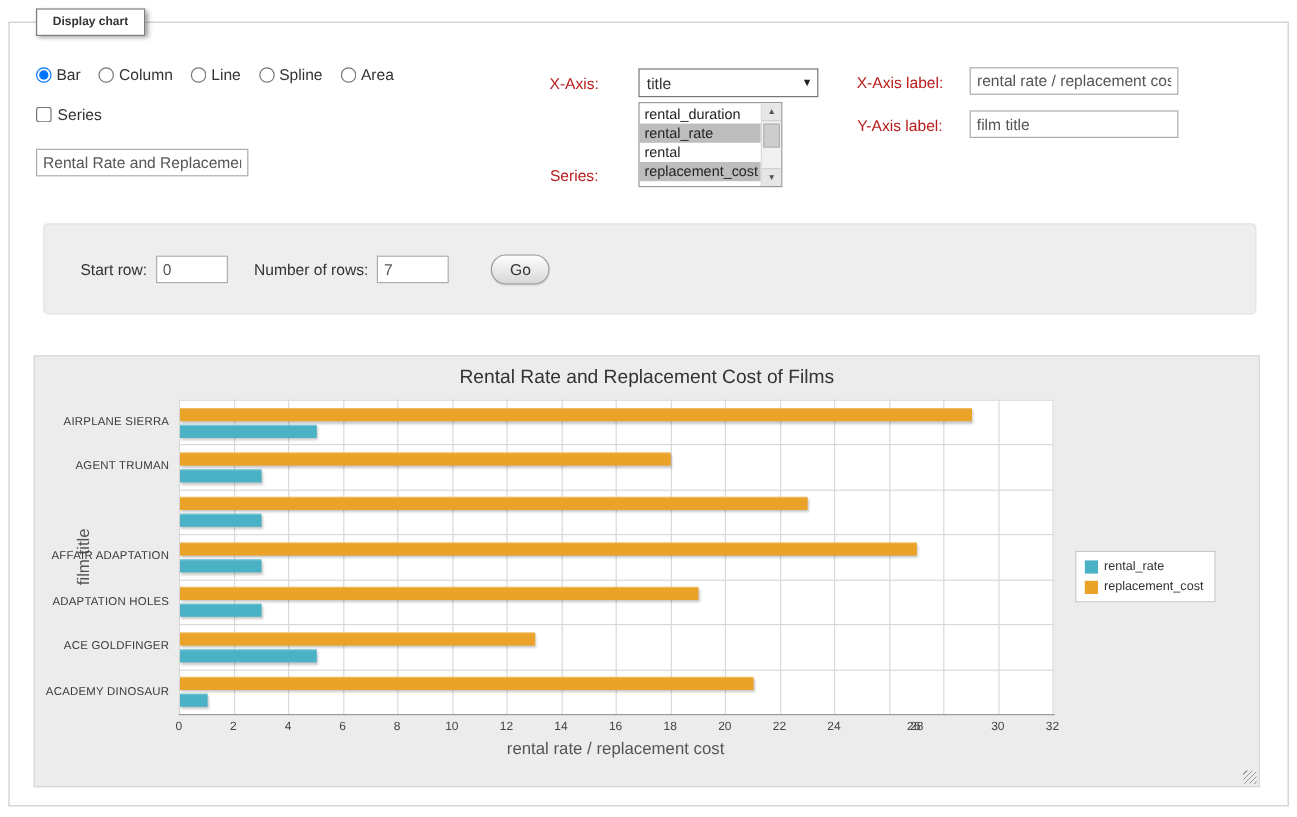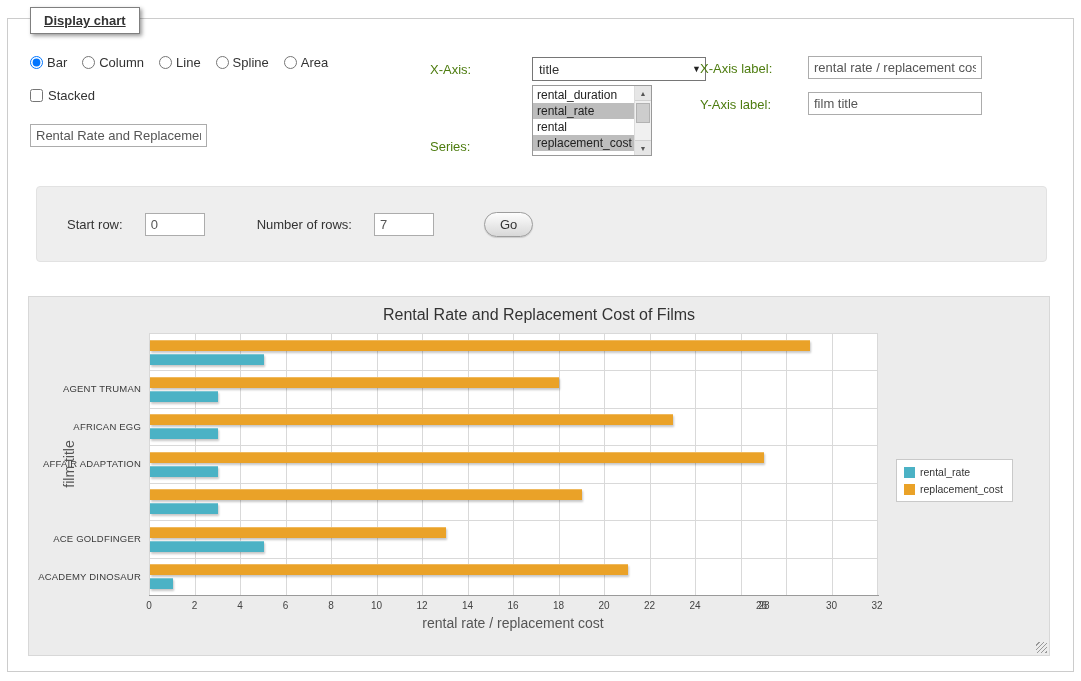"Display chart" .legendbox { font-size: 13px -> 10px; text-decoration: underline -> none }
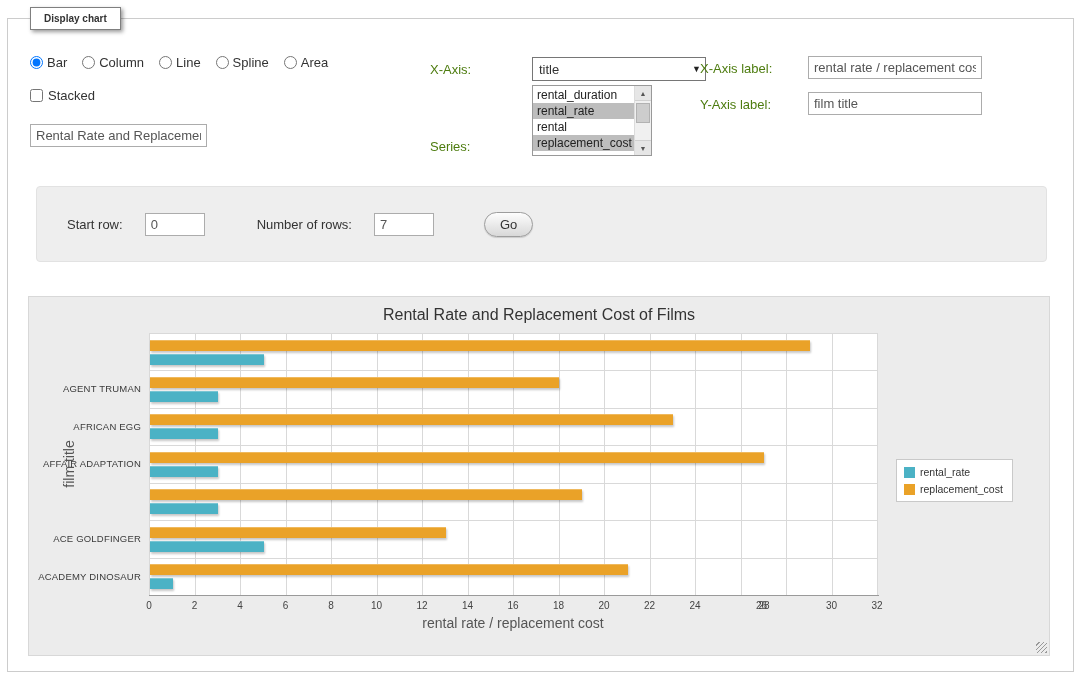"X-Axis:" .form-label { color: #4d7c0f -> #b91c1c; text-align: left -> center }
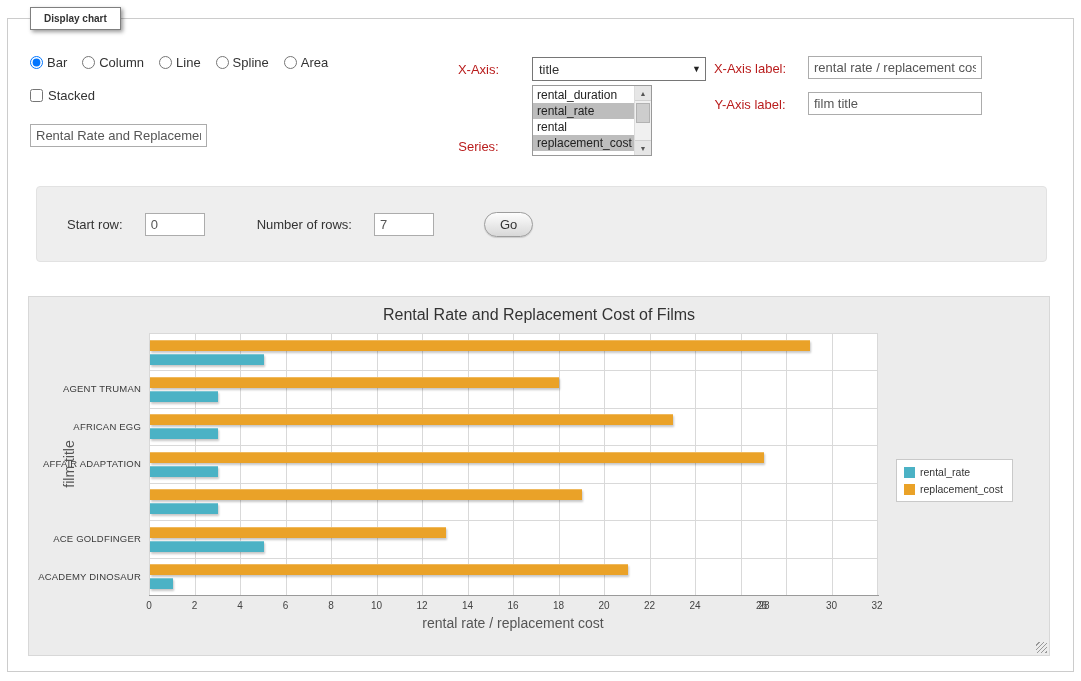"title" .select { width: 174px -> 150px }
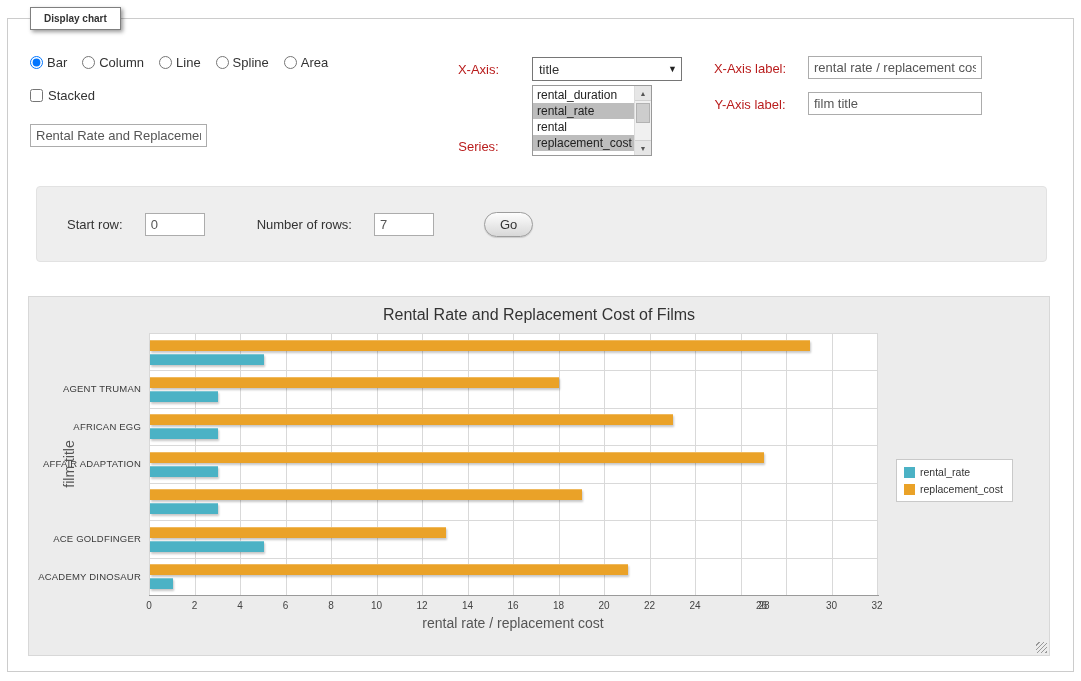"Stacked" span { text: Stacked -> Series }
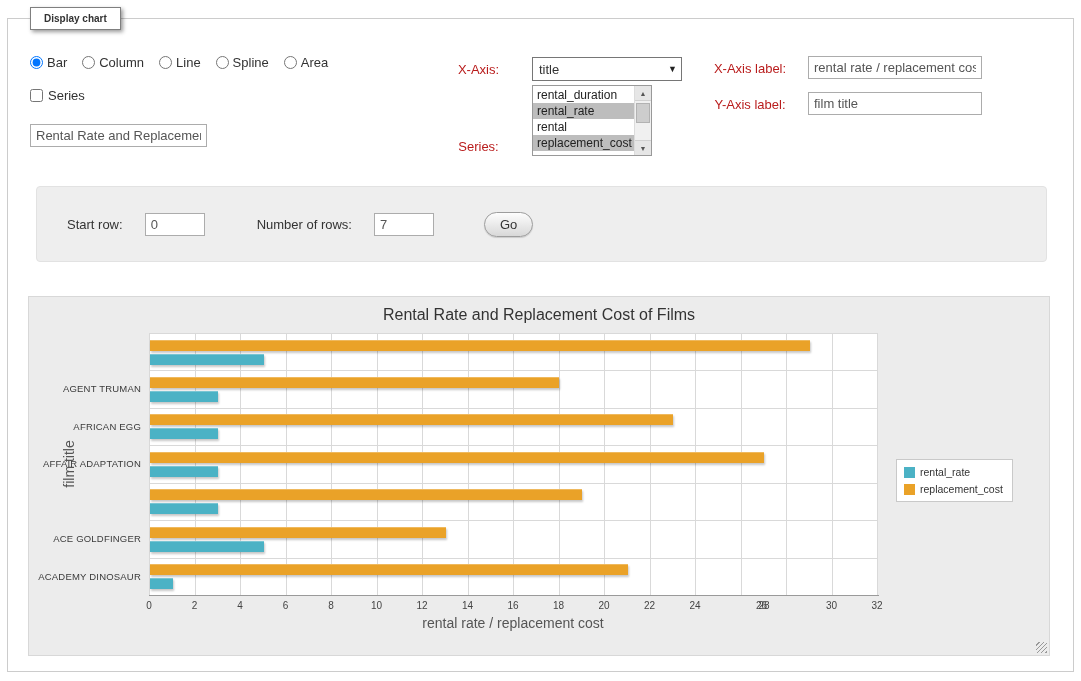"Start row:" .rows-panel { gap: 22px -> 7px }
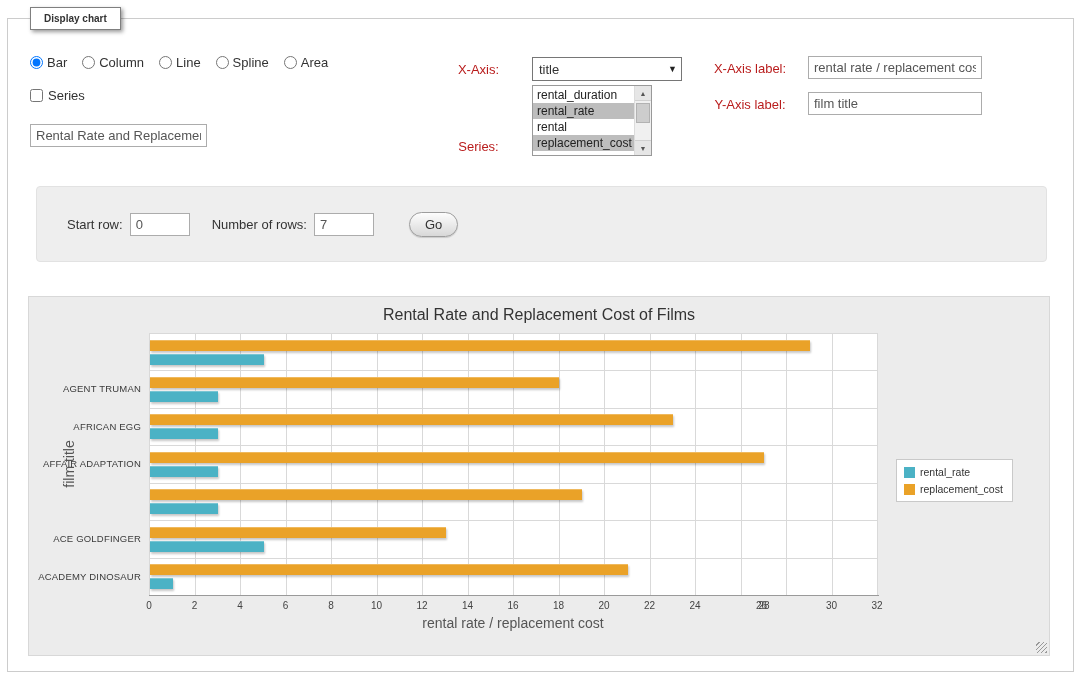"AIRPLANE SIERRA" div.cat-label { html: none -> <div>AIRPLANE SIERRA</div> }
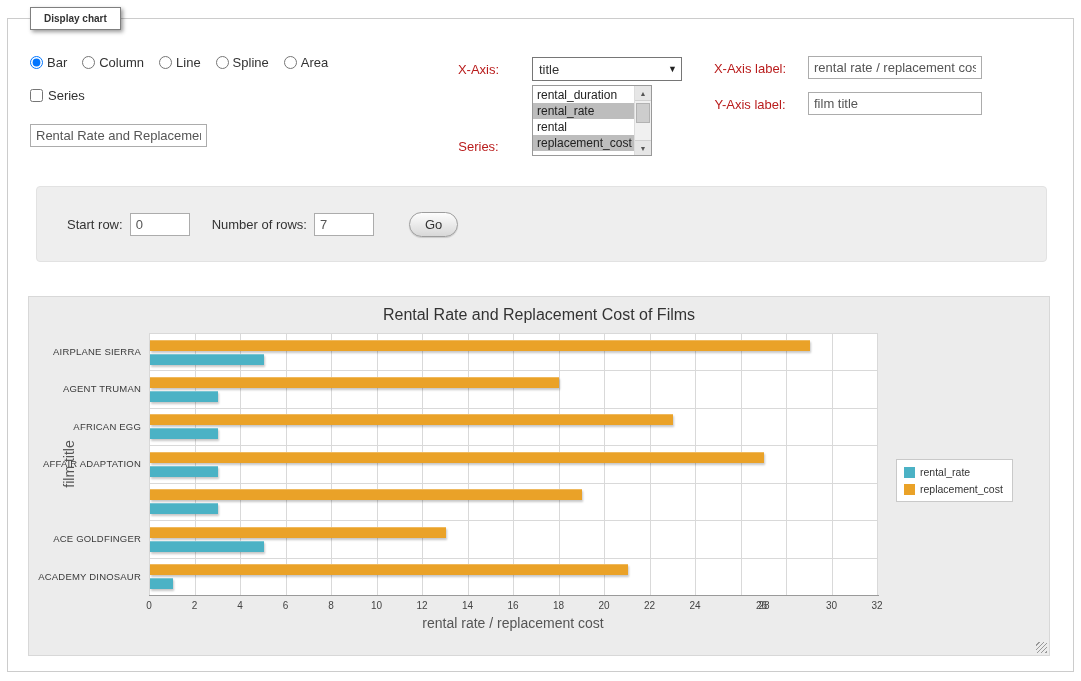"AFRICAN EGG" div.cat-label { html: <div>AFRICAN EGG</div> -> none }
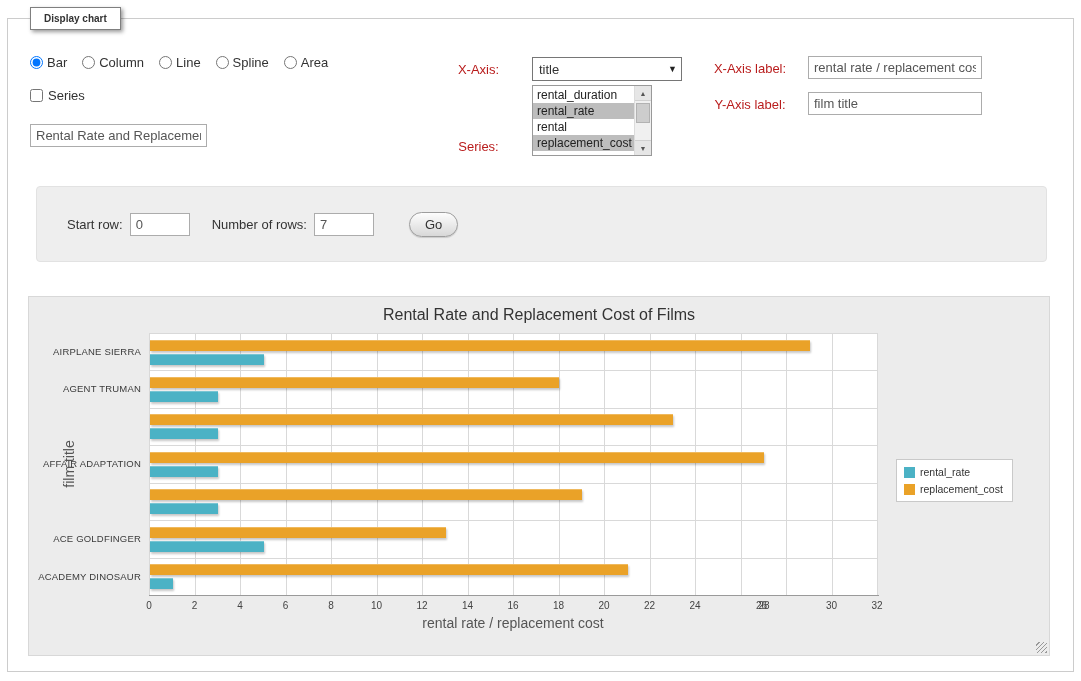"ADAPTATION HOLES" div.cat-label { html: none -> <div>ADAPTATION HOLES</div> }
